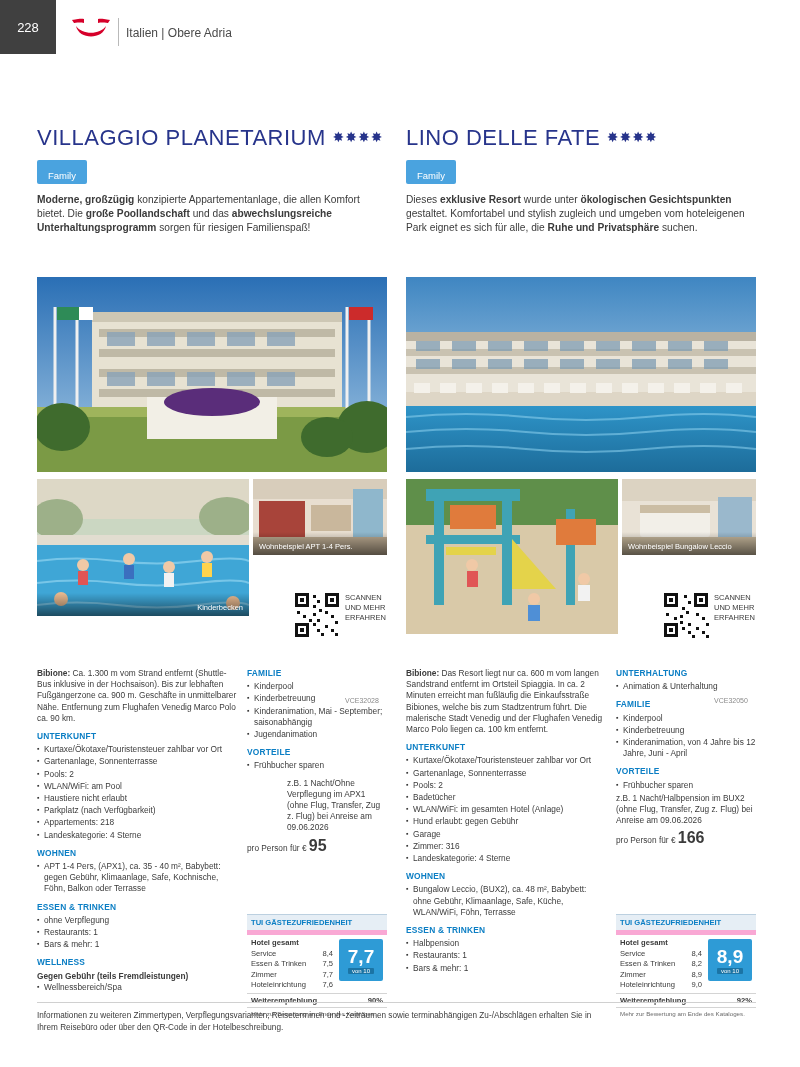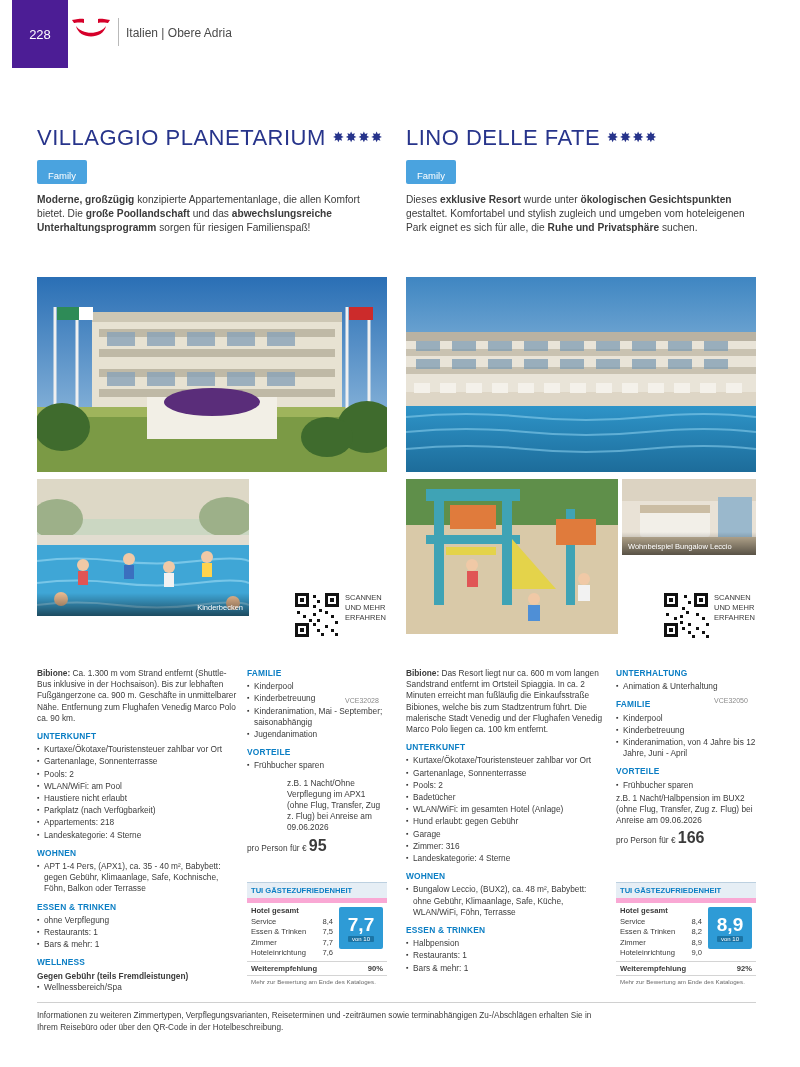"228" .page-number-box { background: #4c1d95 -> #404040; height: 68px -> 54px; left: 12px -> 0 }
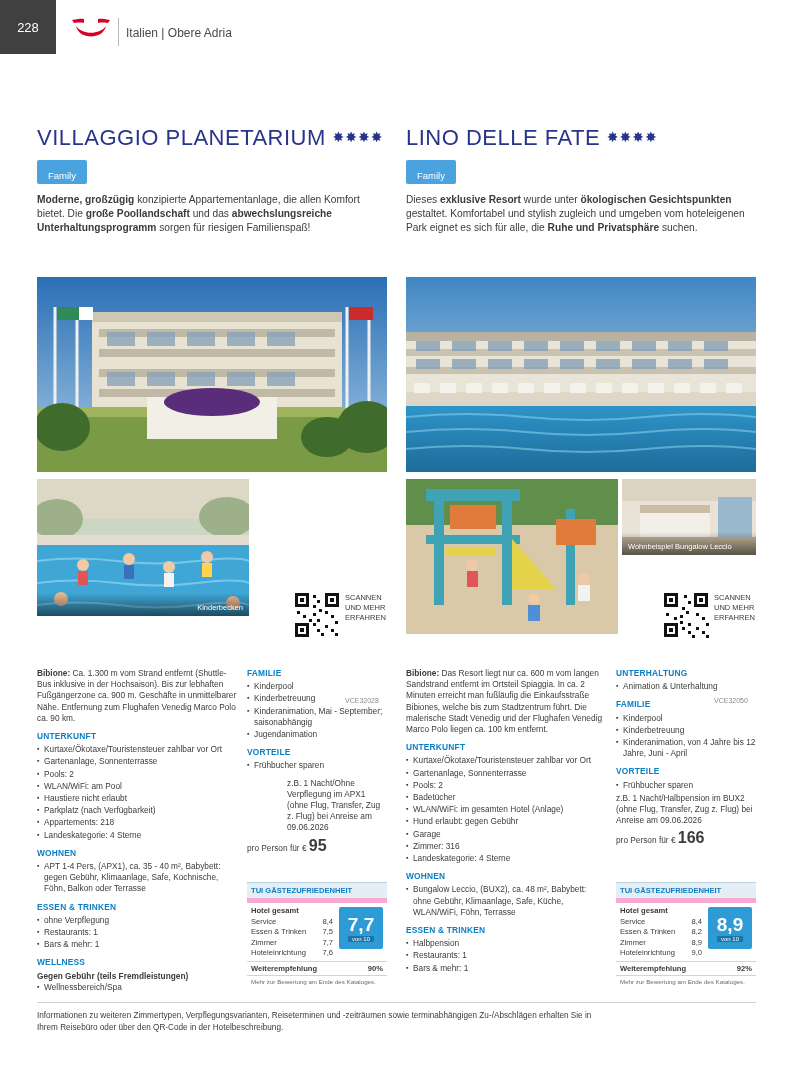"Wohnbeispiel APT 1-4 Pers." div.img-sub { html: none -> <div> <svg> <rect></rect> <rect></rect> <rect></rect> <rect></rect> <rect></rect> <rect></rect> </svg> <div>Wohnbeispiel APT 1-4 Pers.</div> </div> }
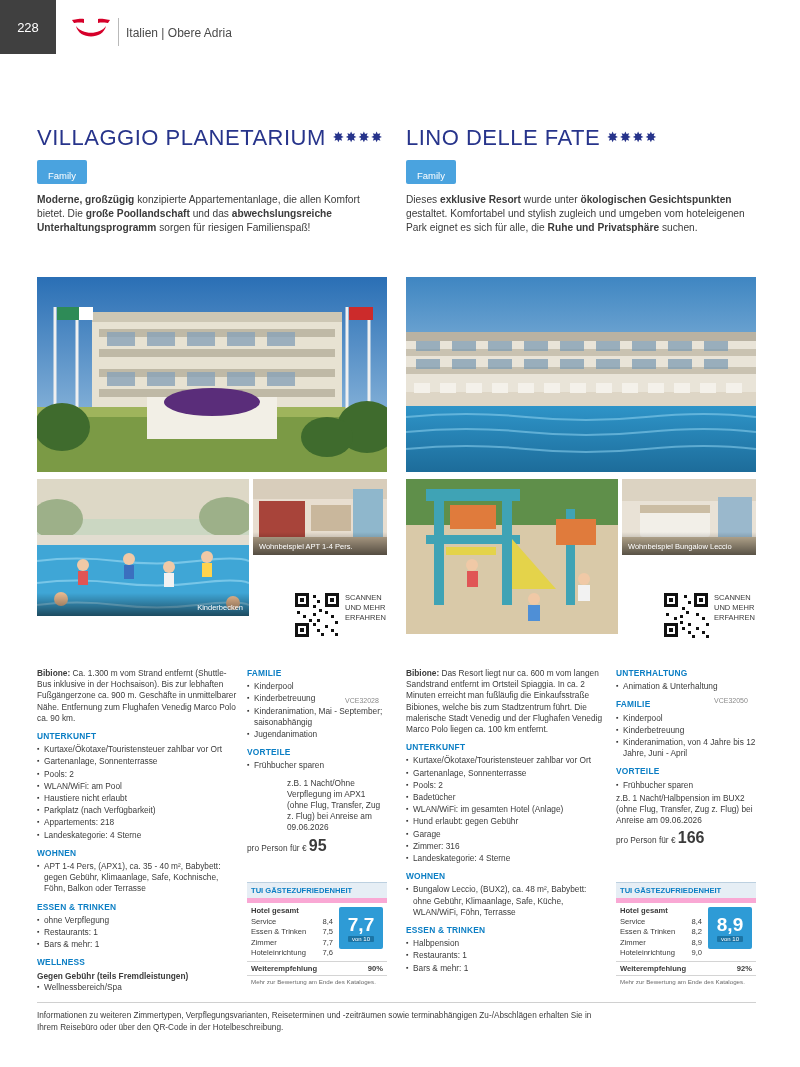"TUI GÄSTEZUFRIEDENHEIT" .sat-box { margin-top: none -> 32px }
